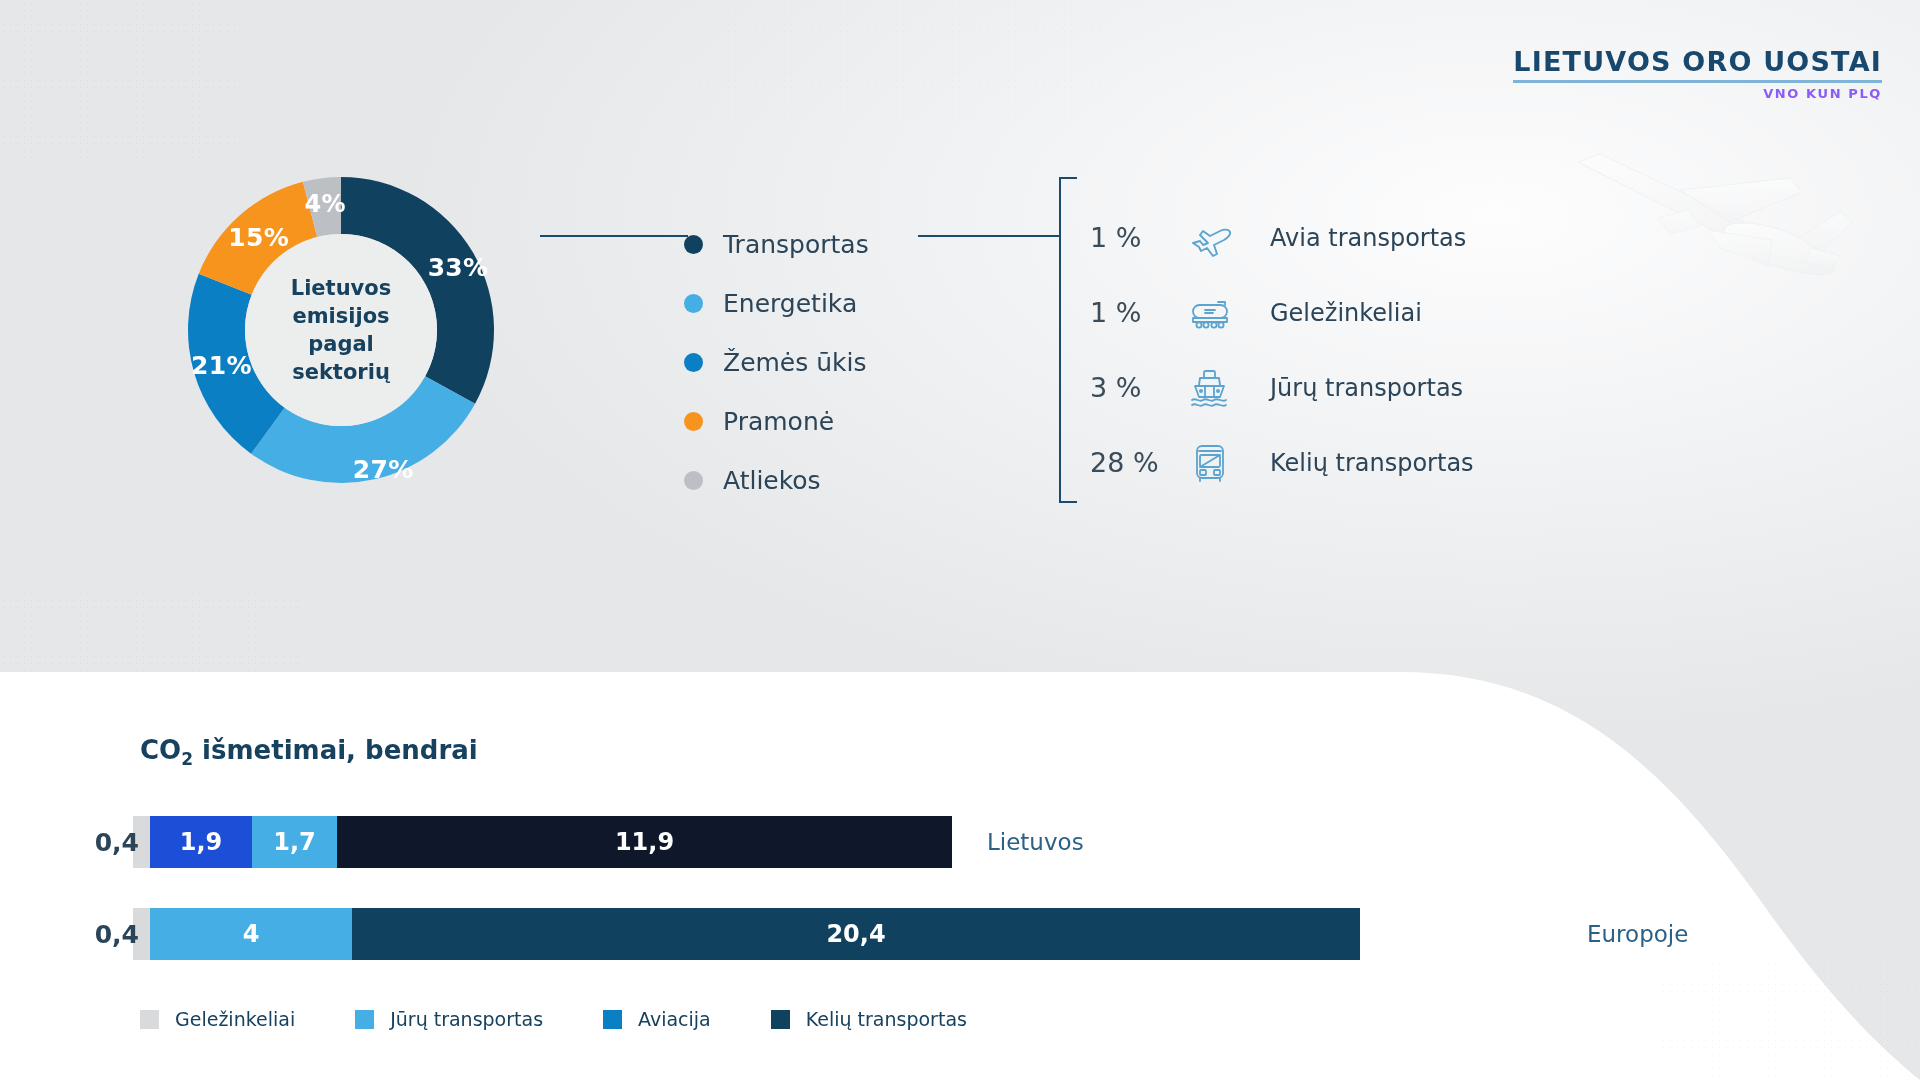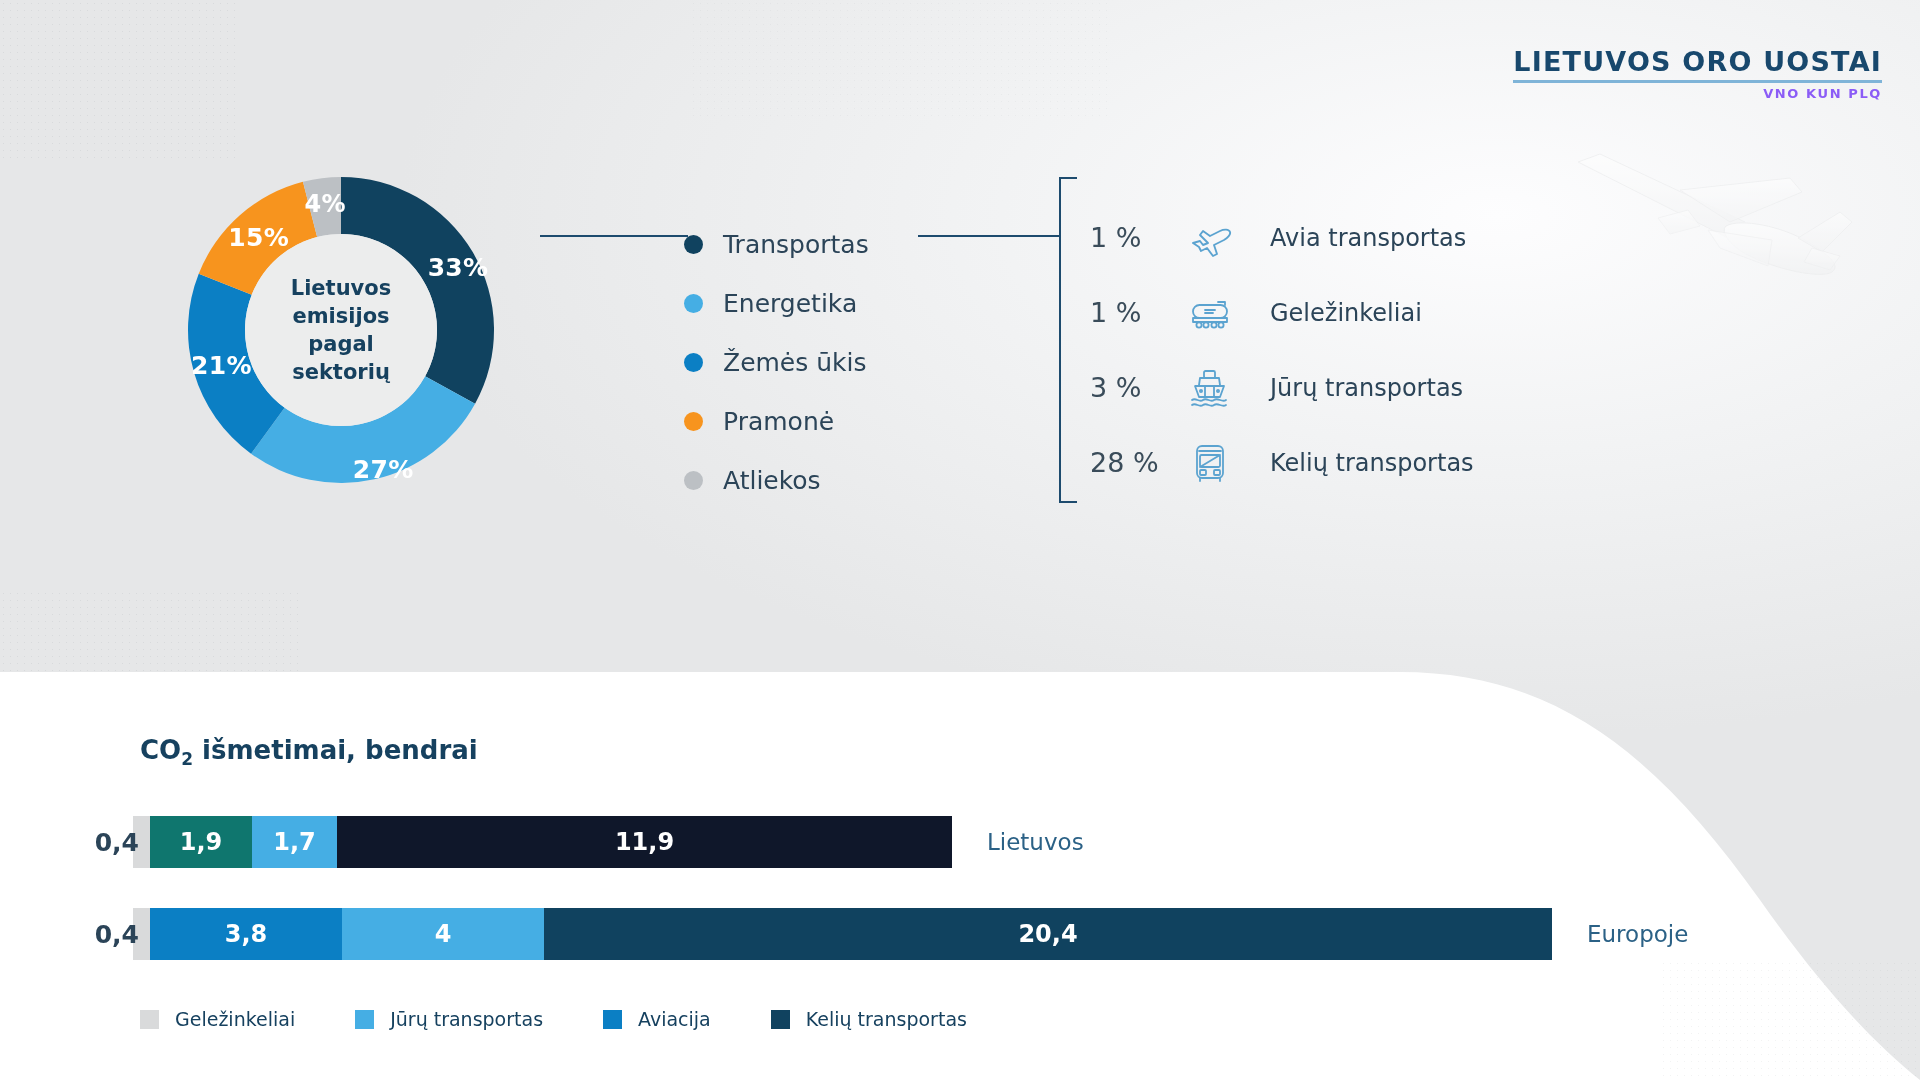"1,9" div.seg { background: #0f766e -> #1d4ed8 }
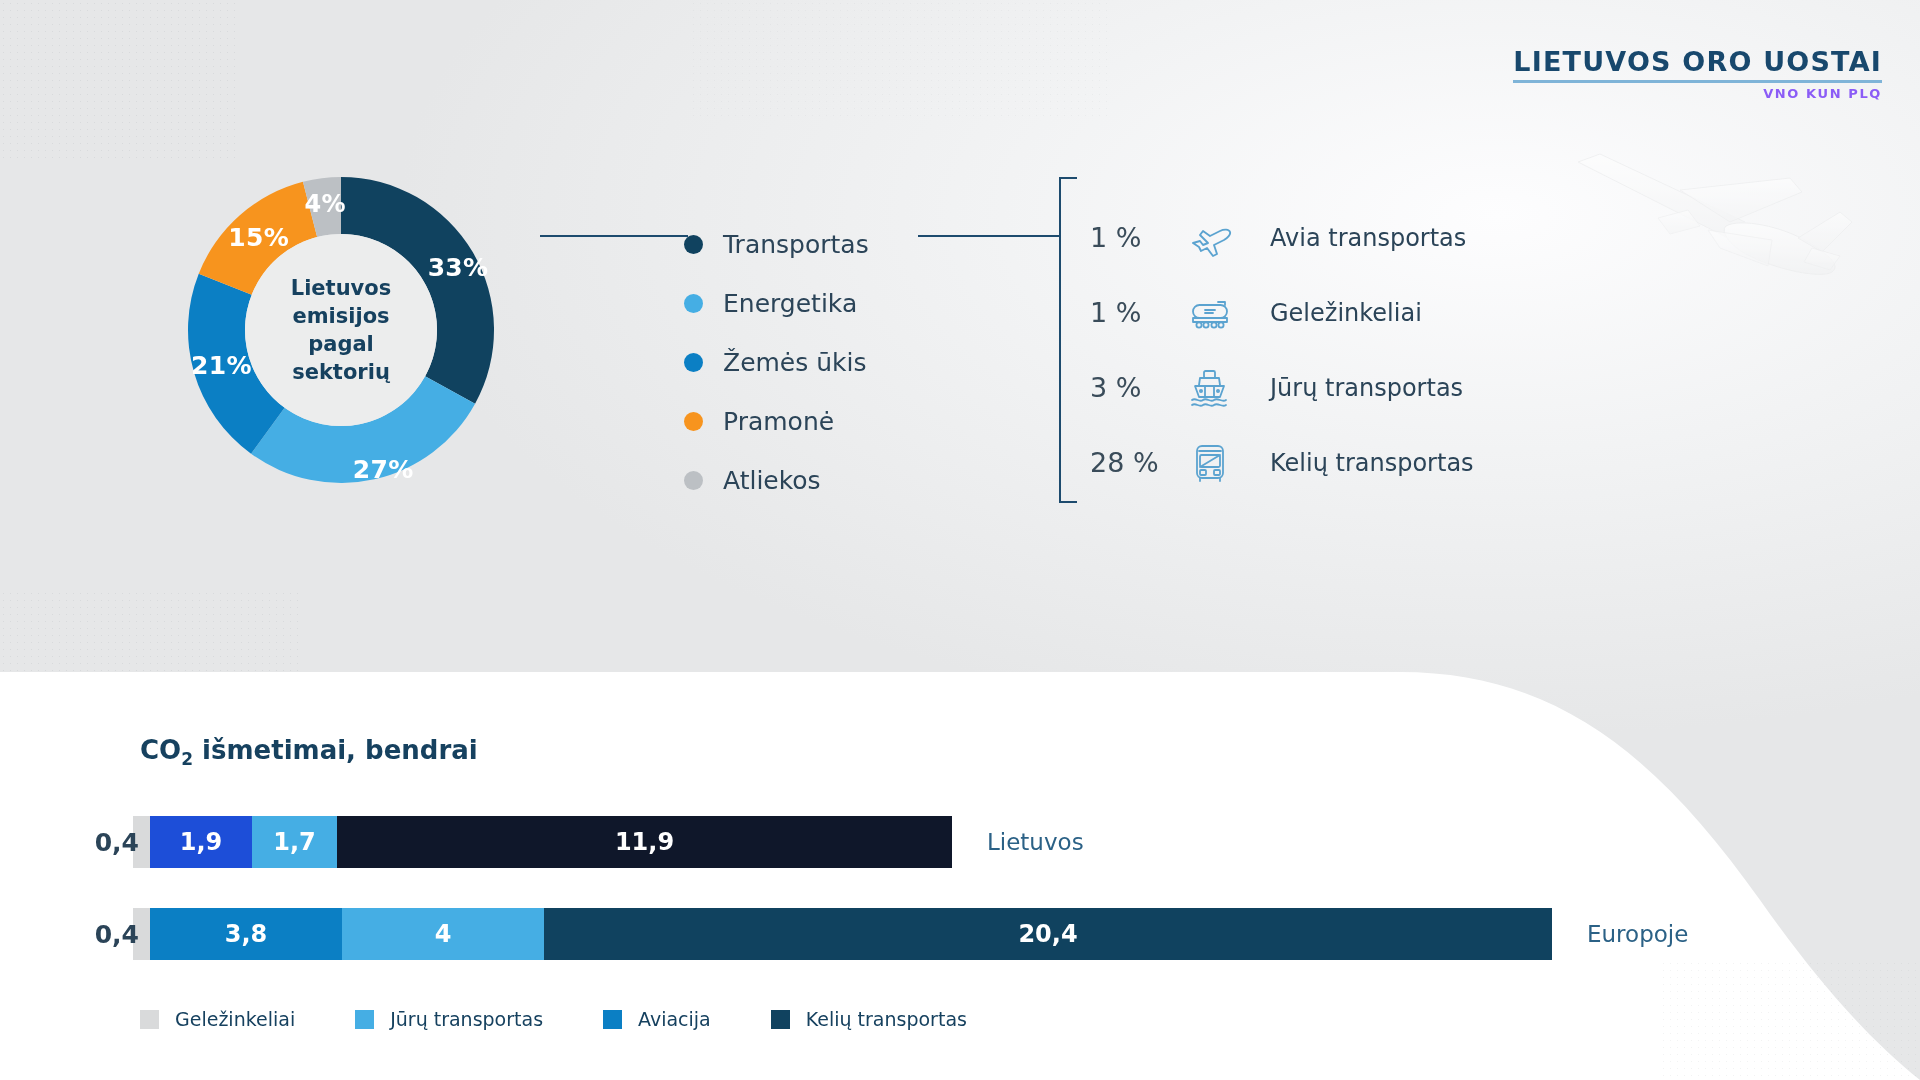"3,8" div.seg { html: <div>3,8</div> -> none }
